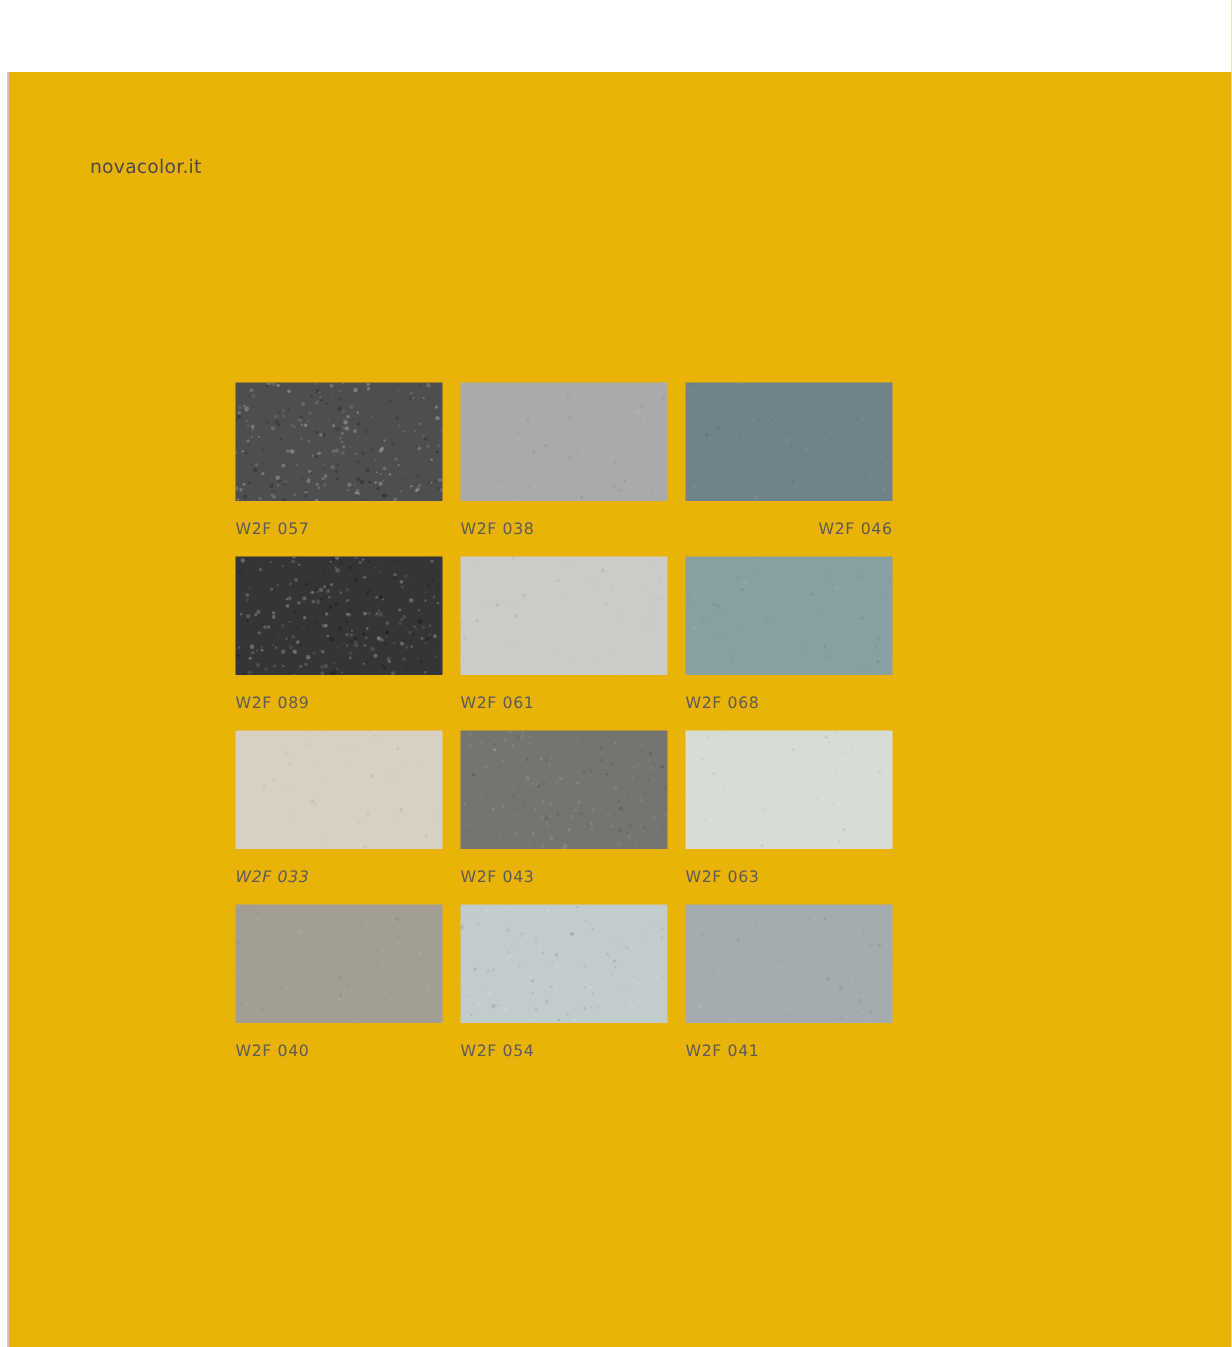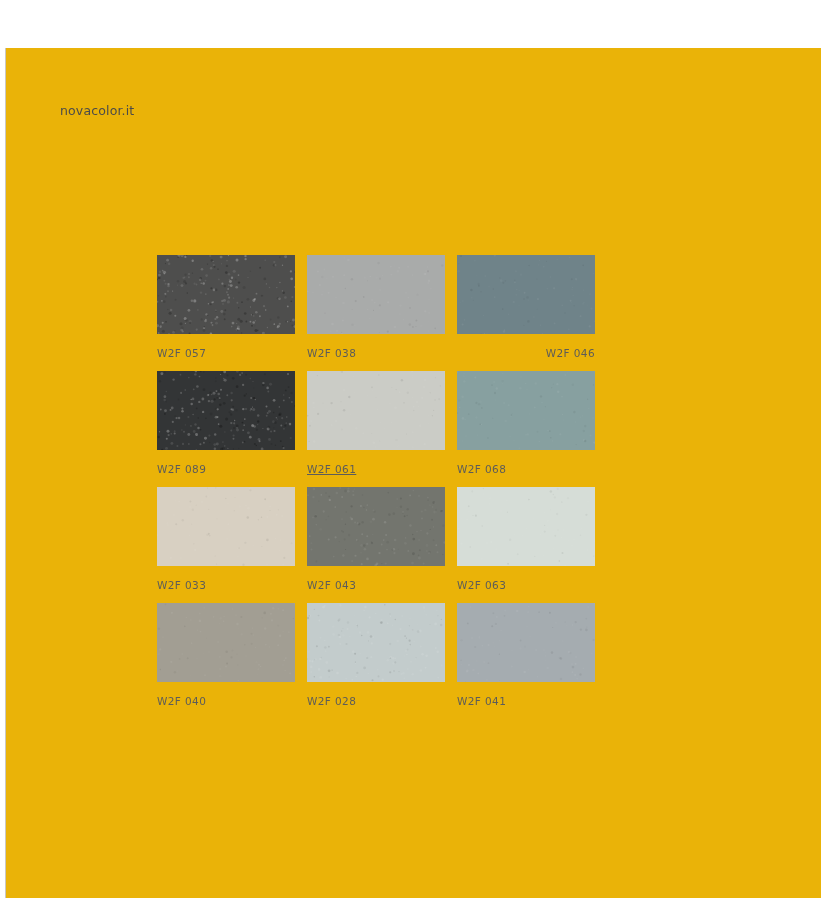"W2F 061" div.chip-label { text-decoration: underline -> none }
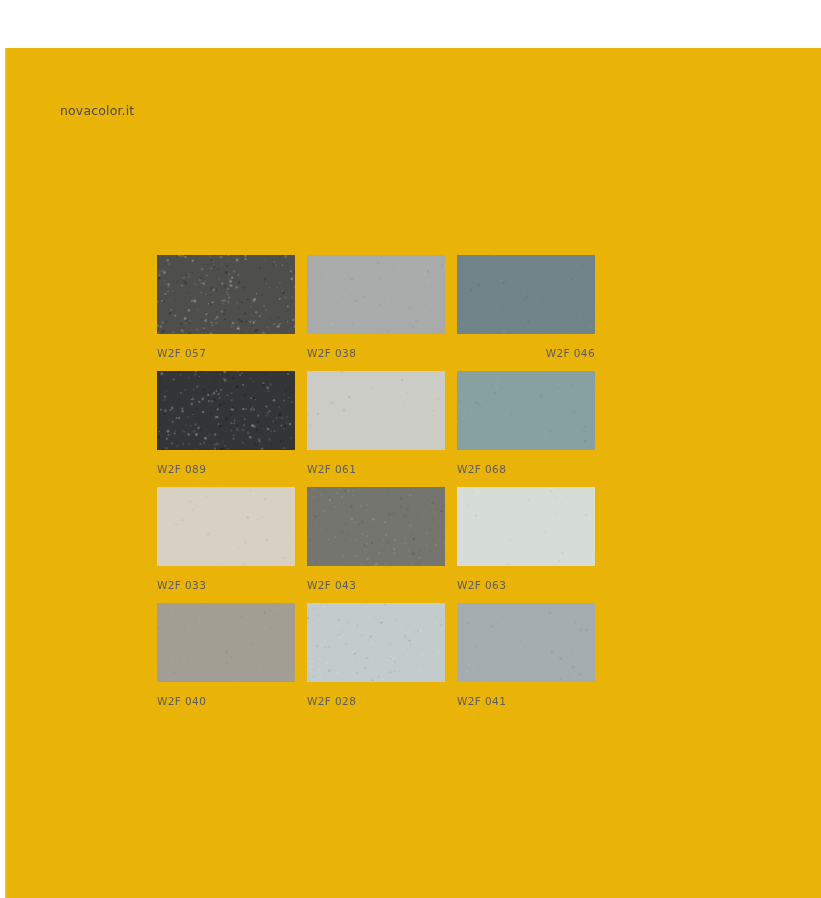"W2F 033" div.chip-label { font-style: none -> italic }
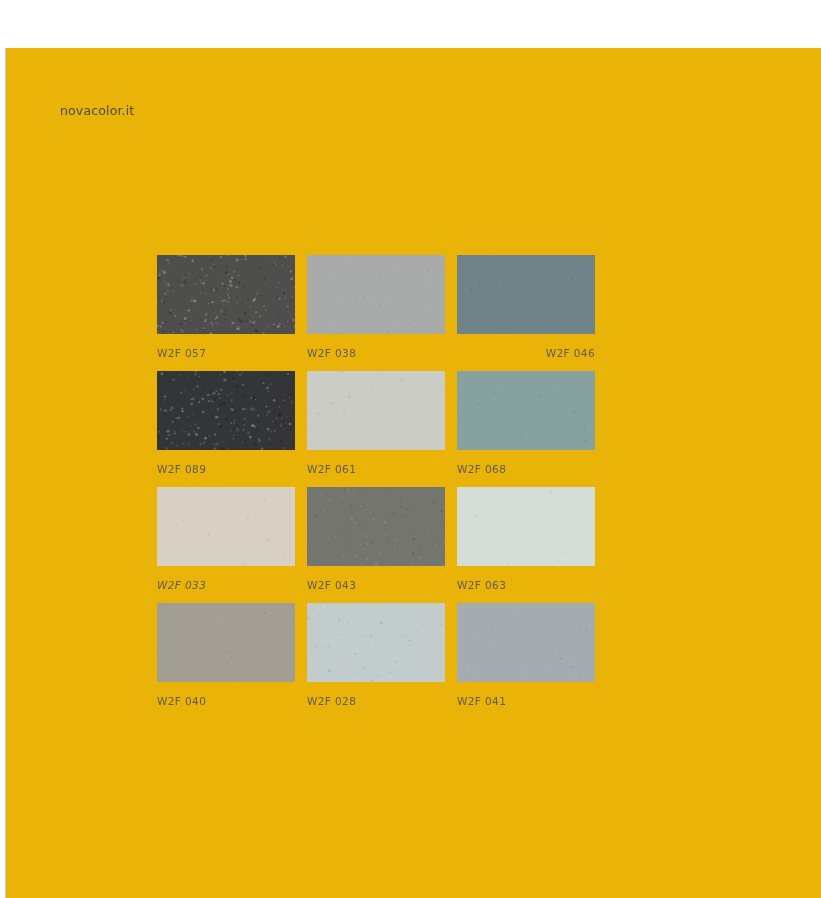"W2F 028" div.chip-label { text: 028 -> 054 }
